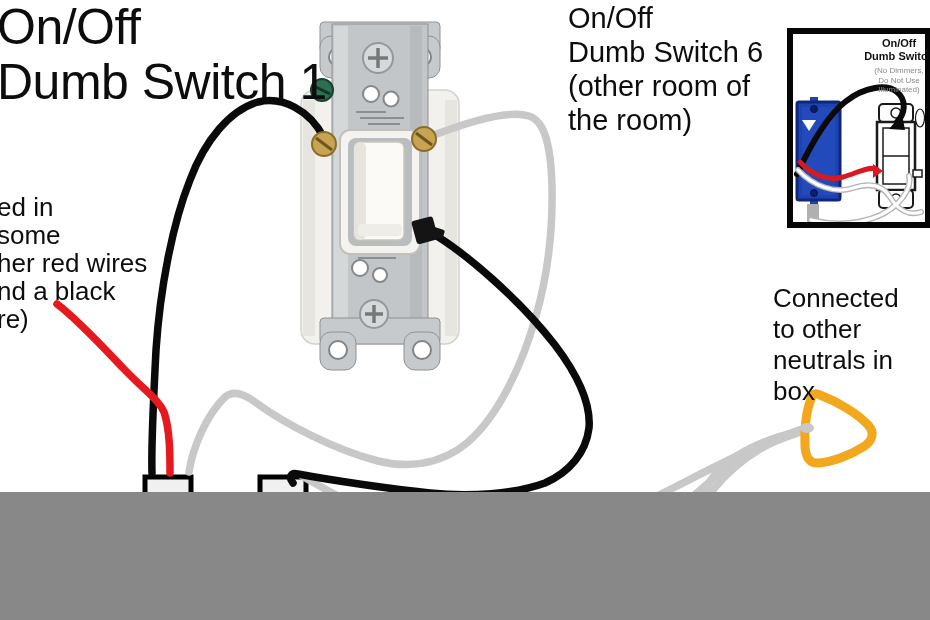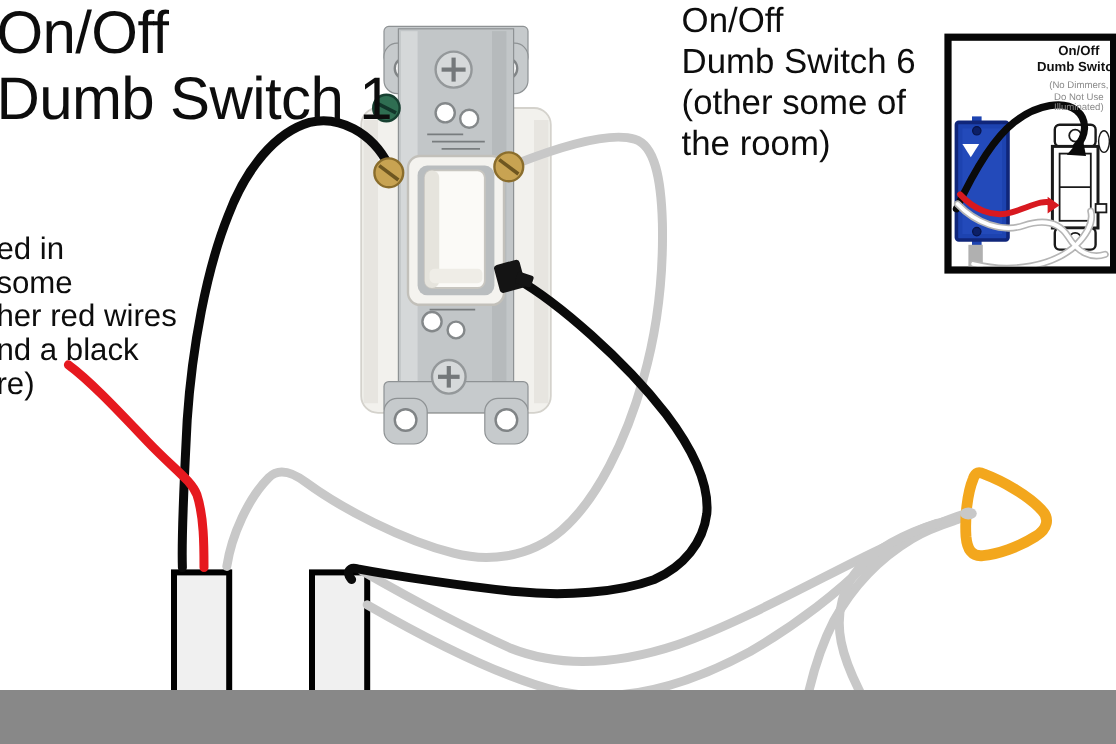"On/Off" .stage { height: 575px -> 492px }
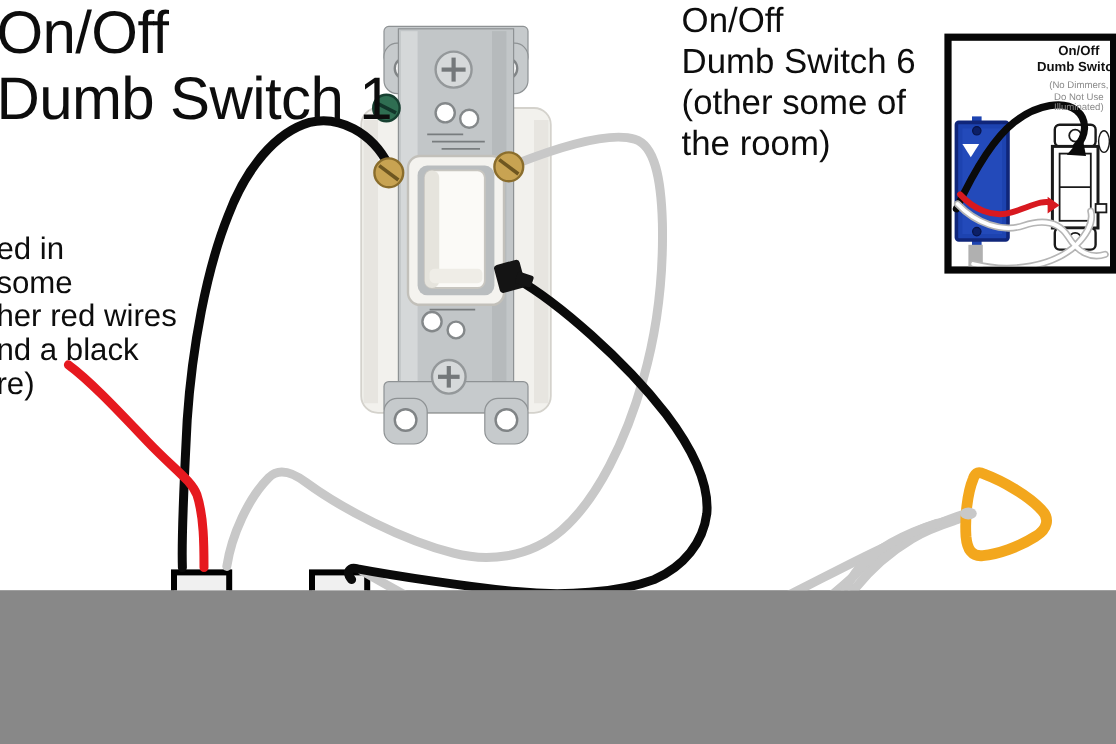"(other some of" div { text: some -> room }
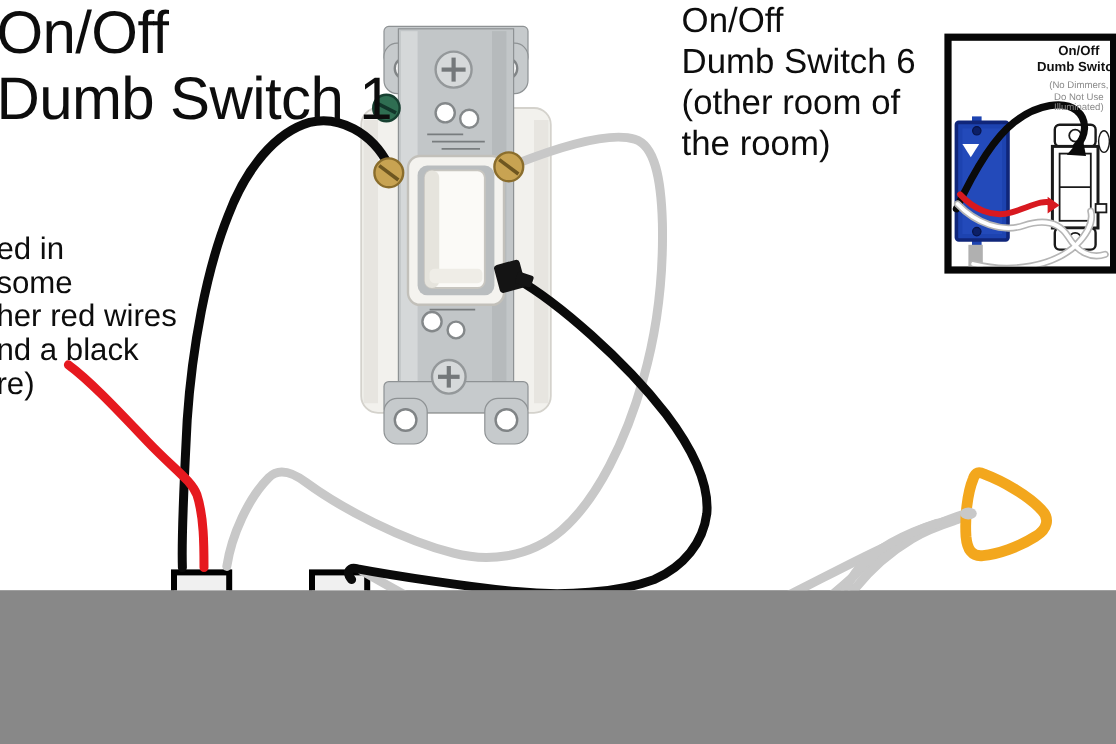"Connected" div.txt { html: none -> <div> <div>Connected</div> <div>to other</div> <div>neutrals in</div> <div>box</div> </div> }
